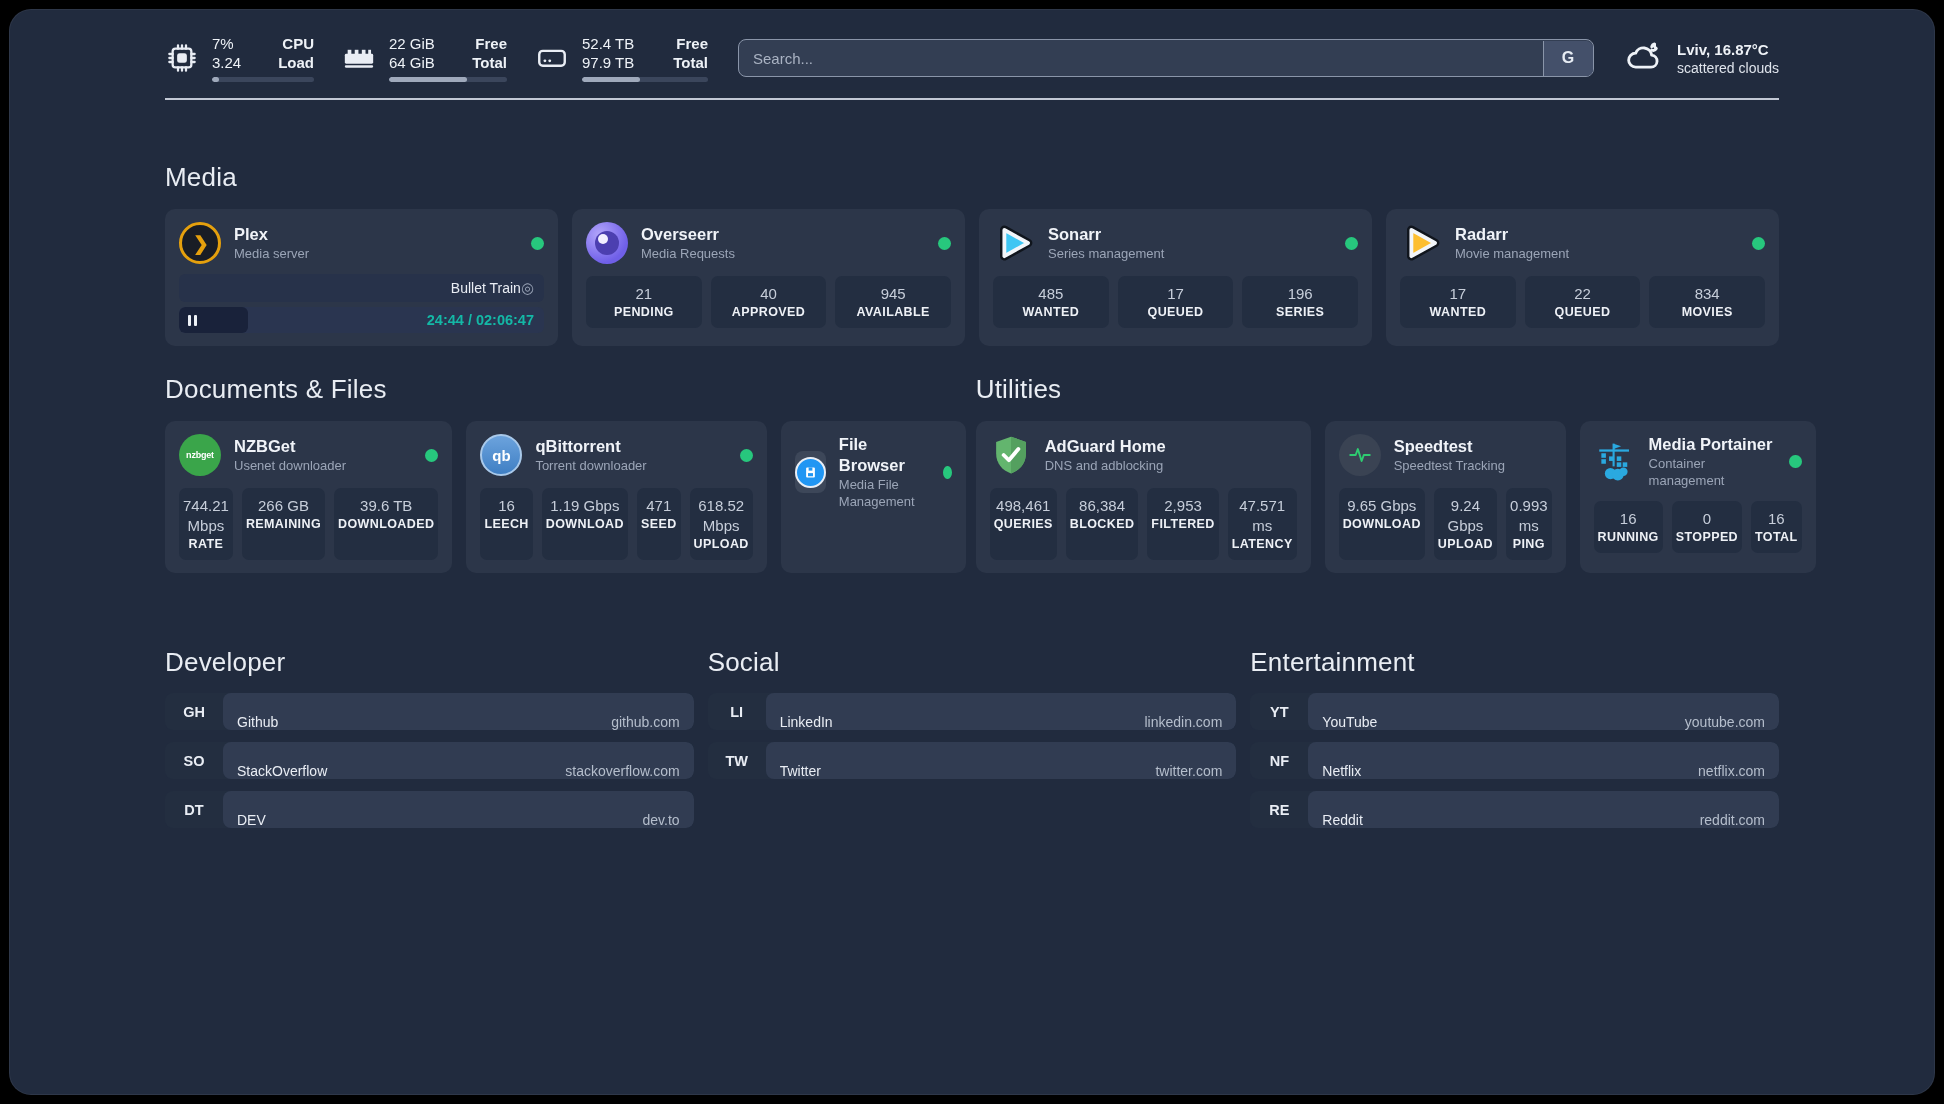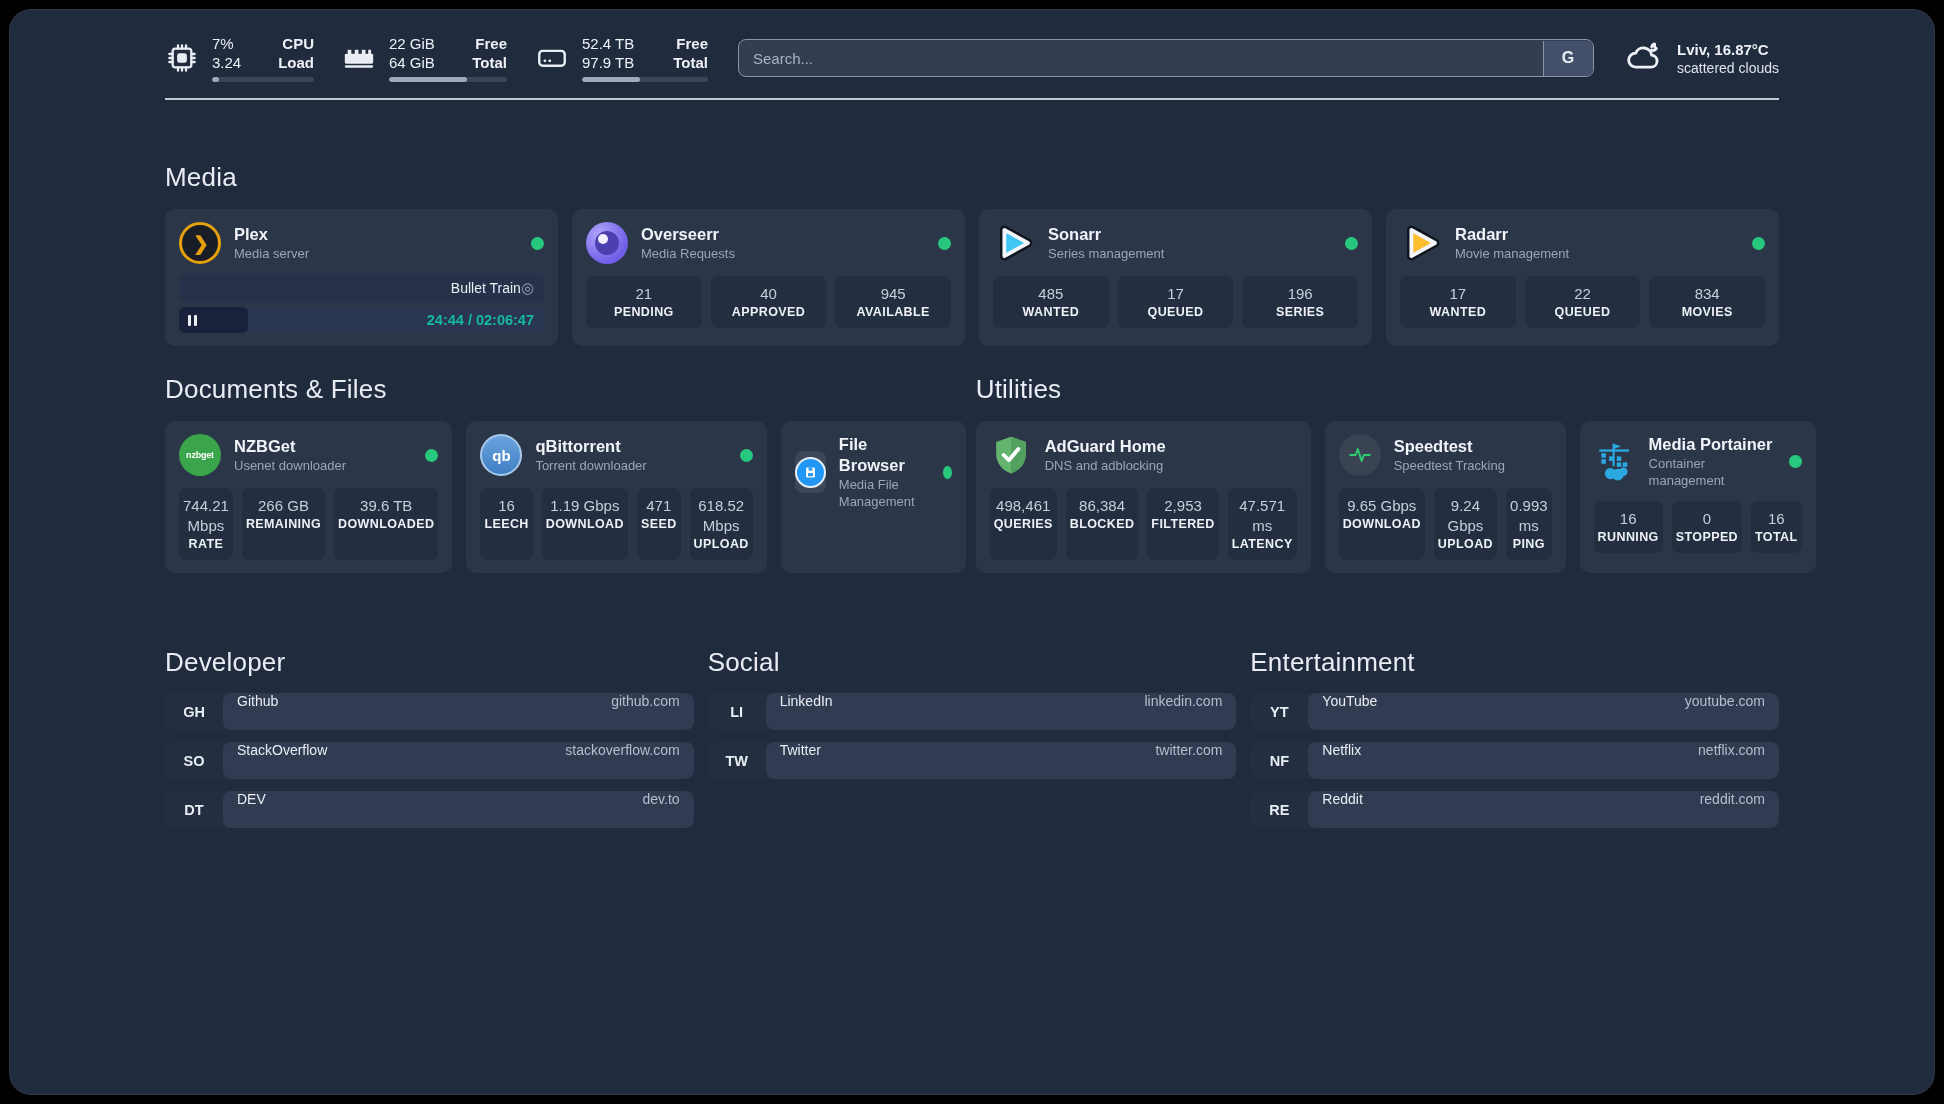"Github" .bm-main { align-items: flex-start -> flex-end }
